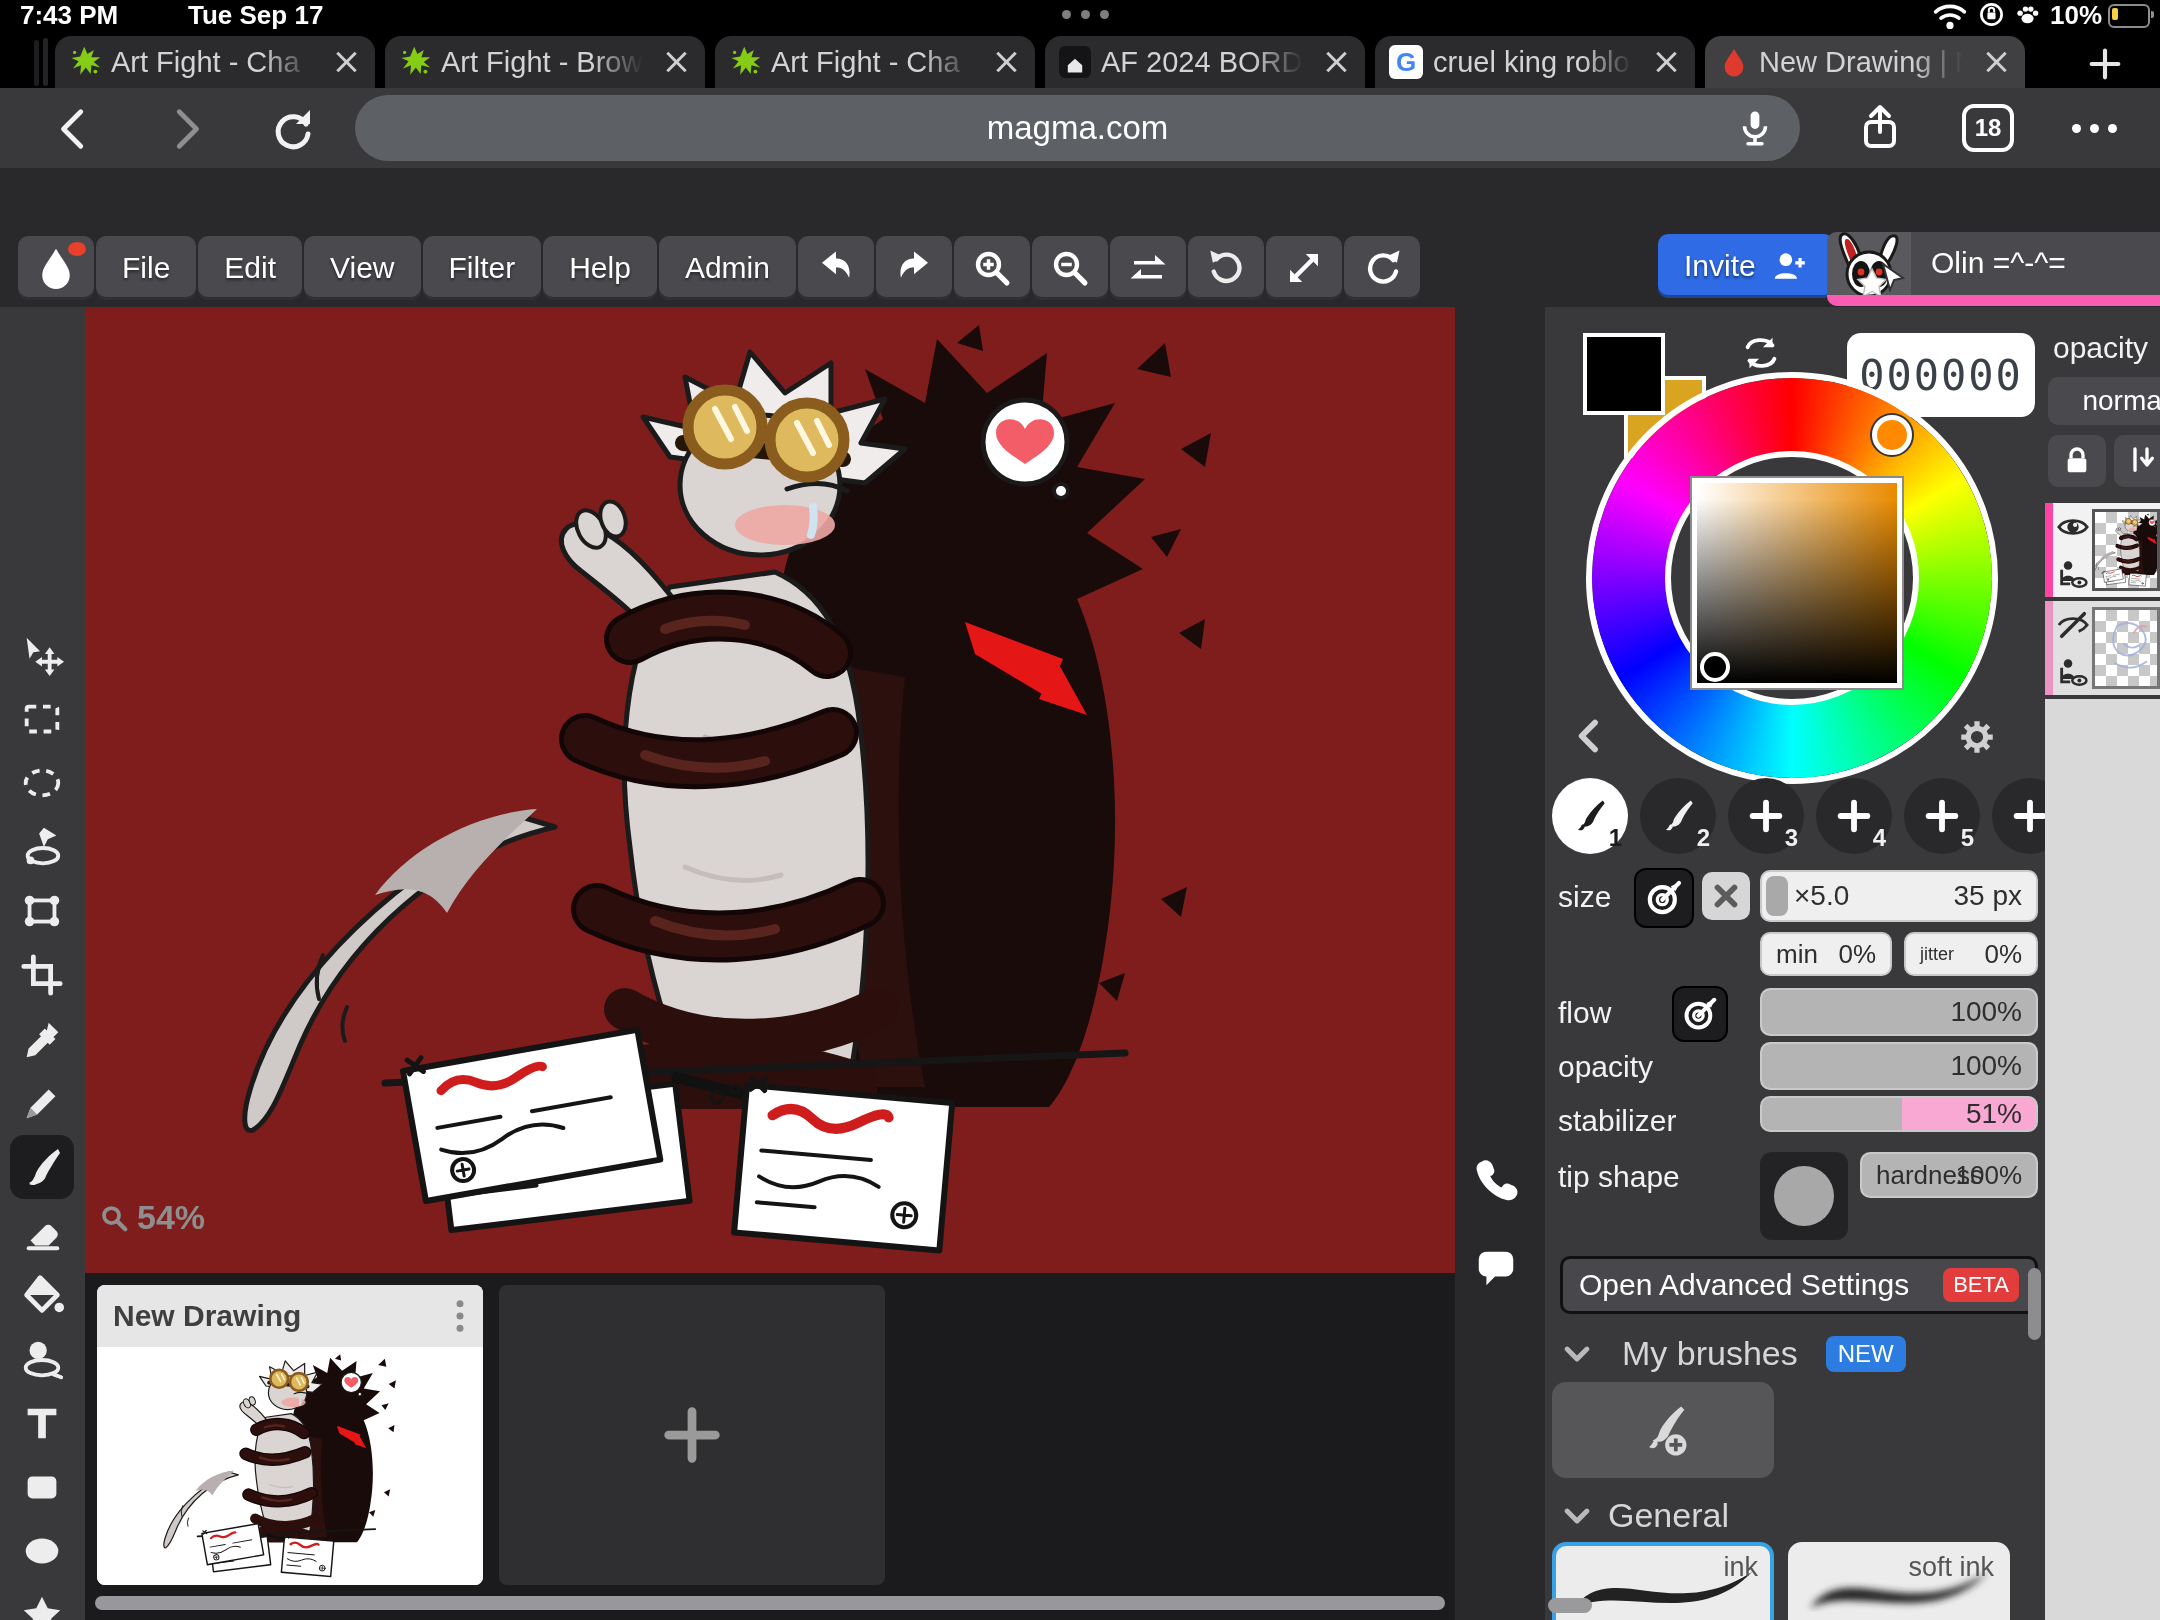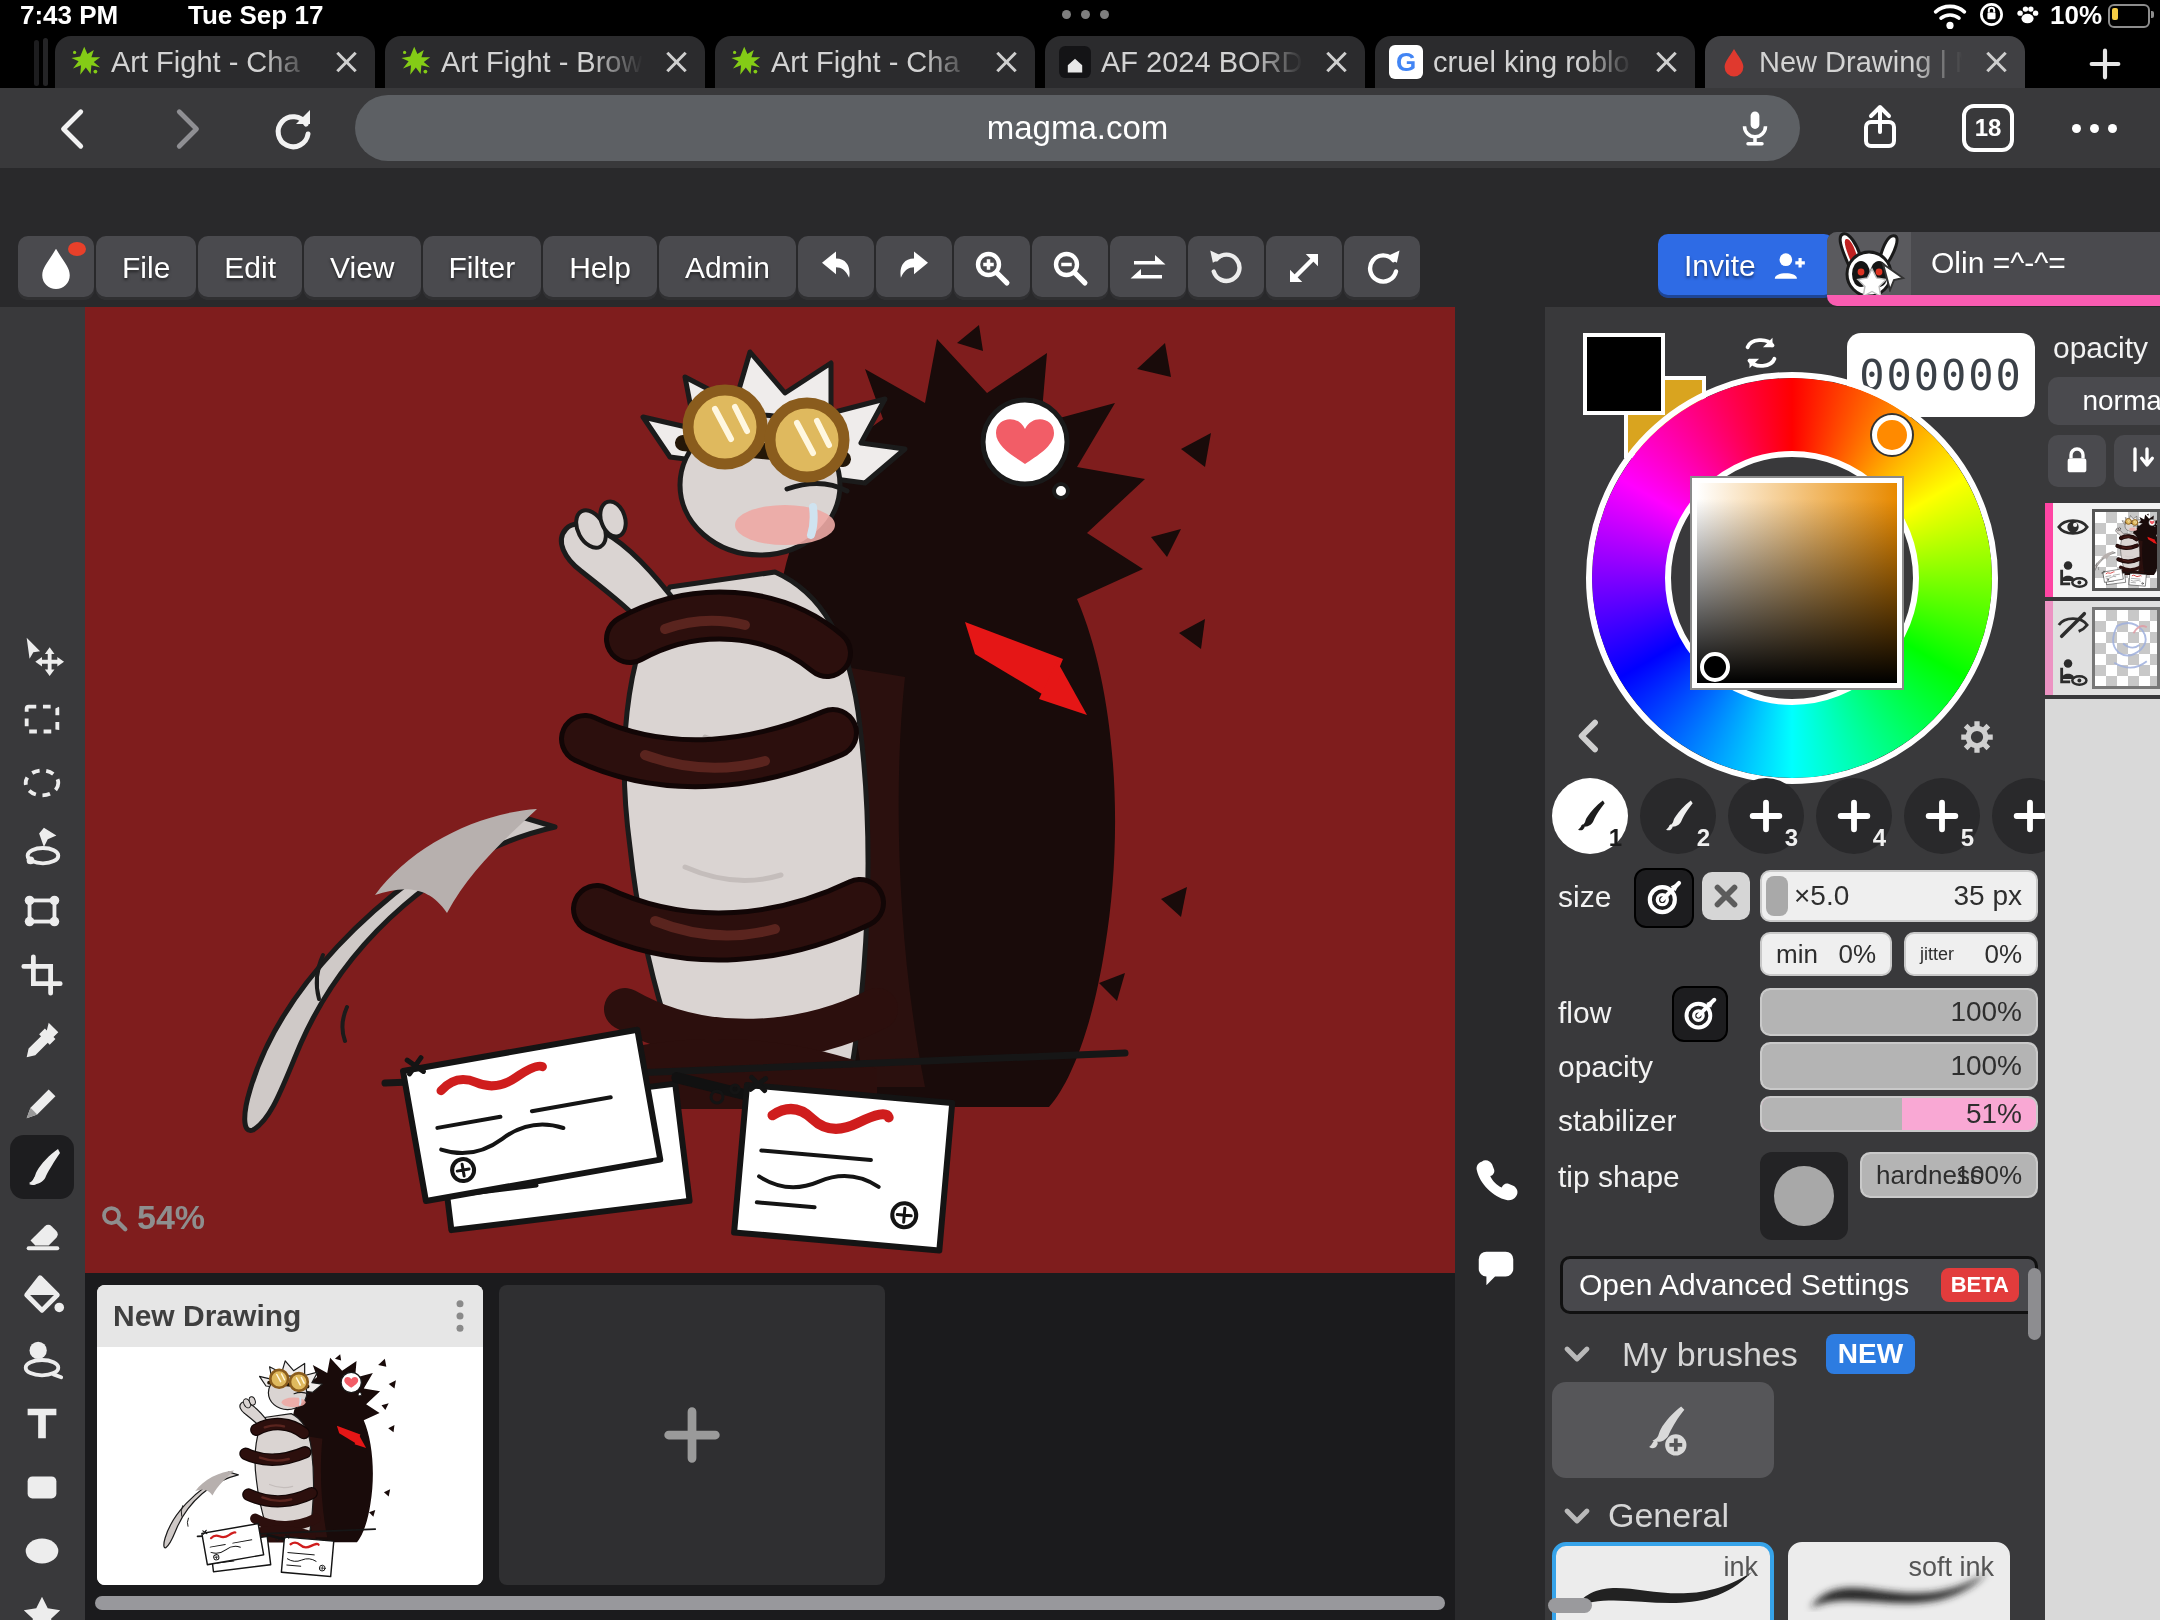"BETA" .badge { font-weight: bold -> normal }
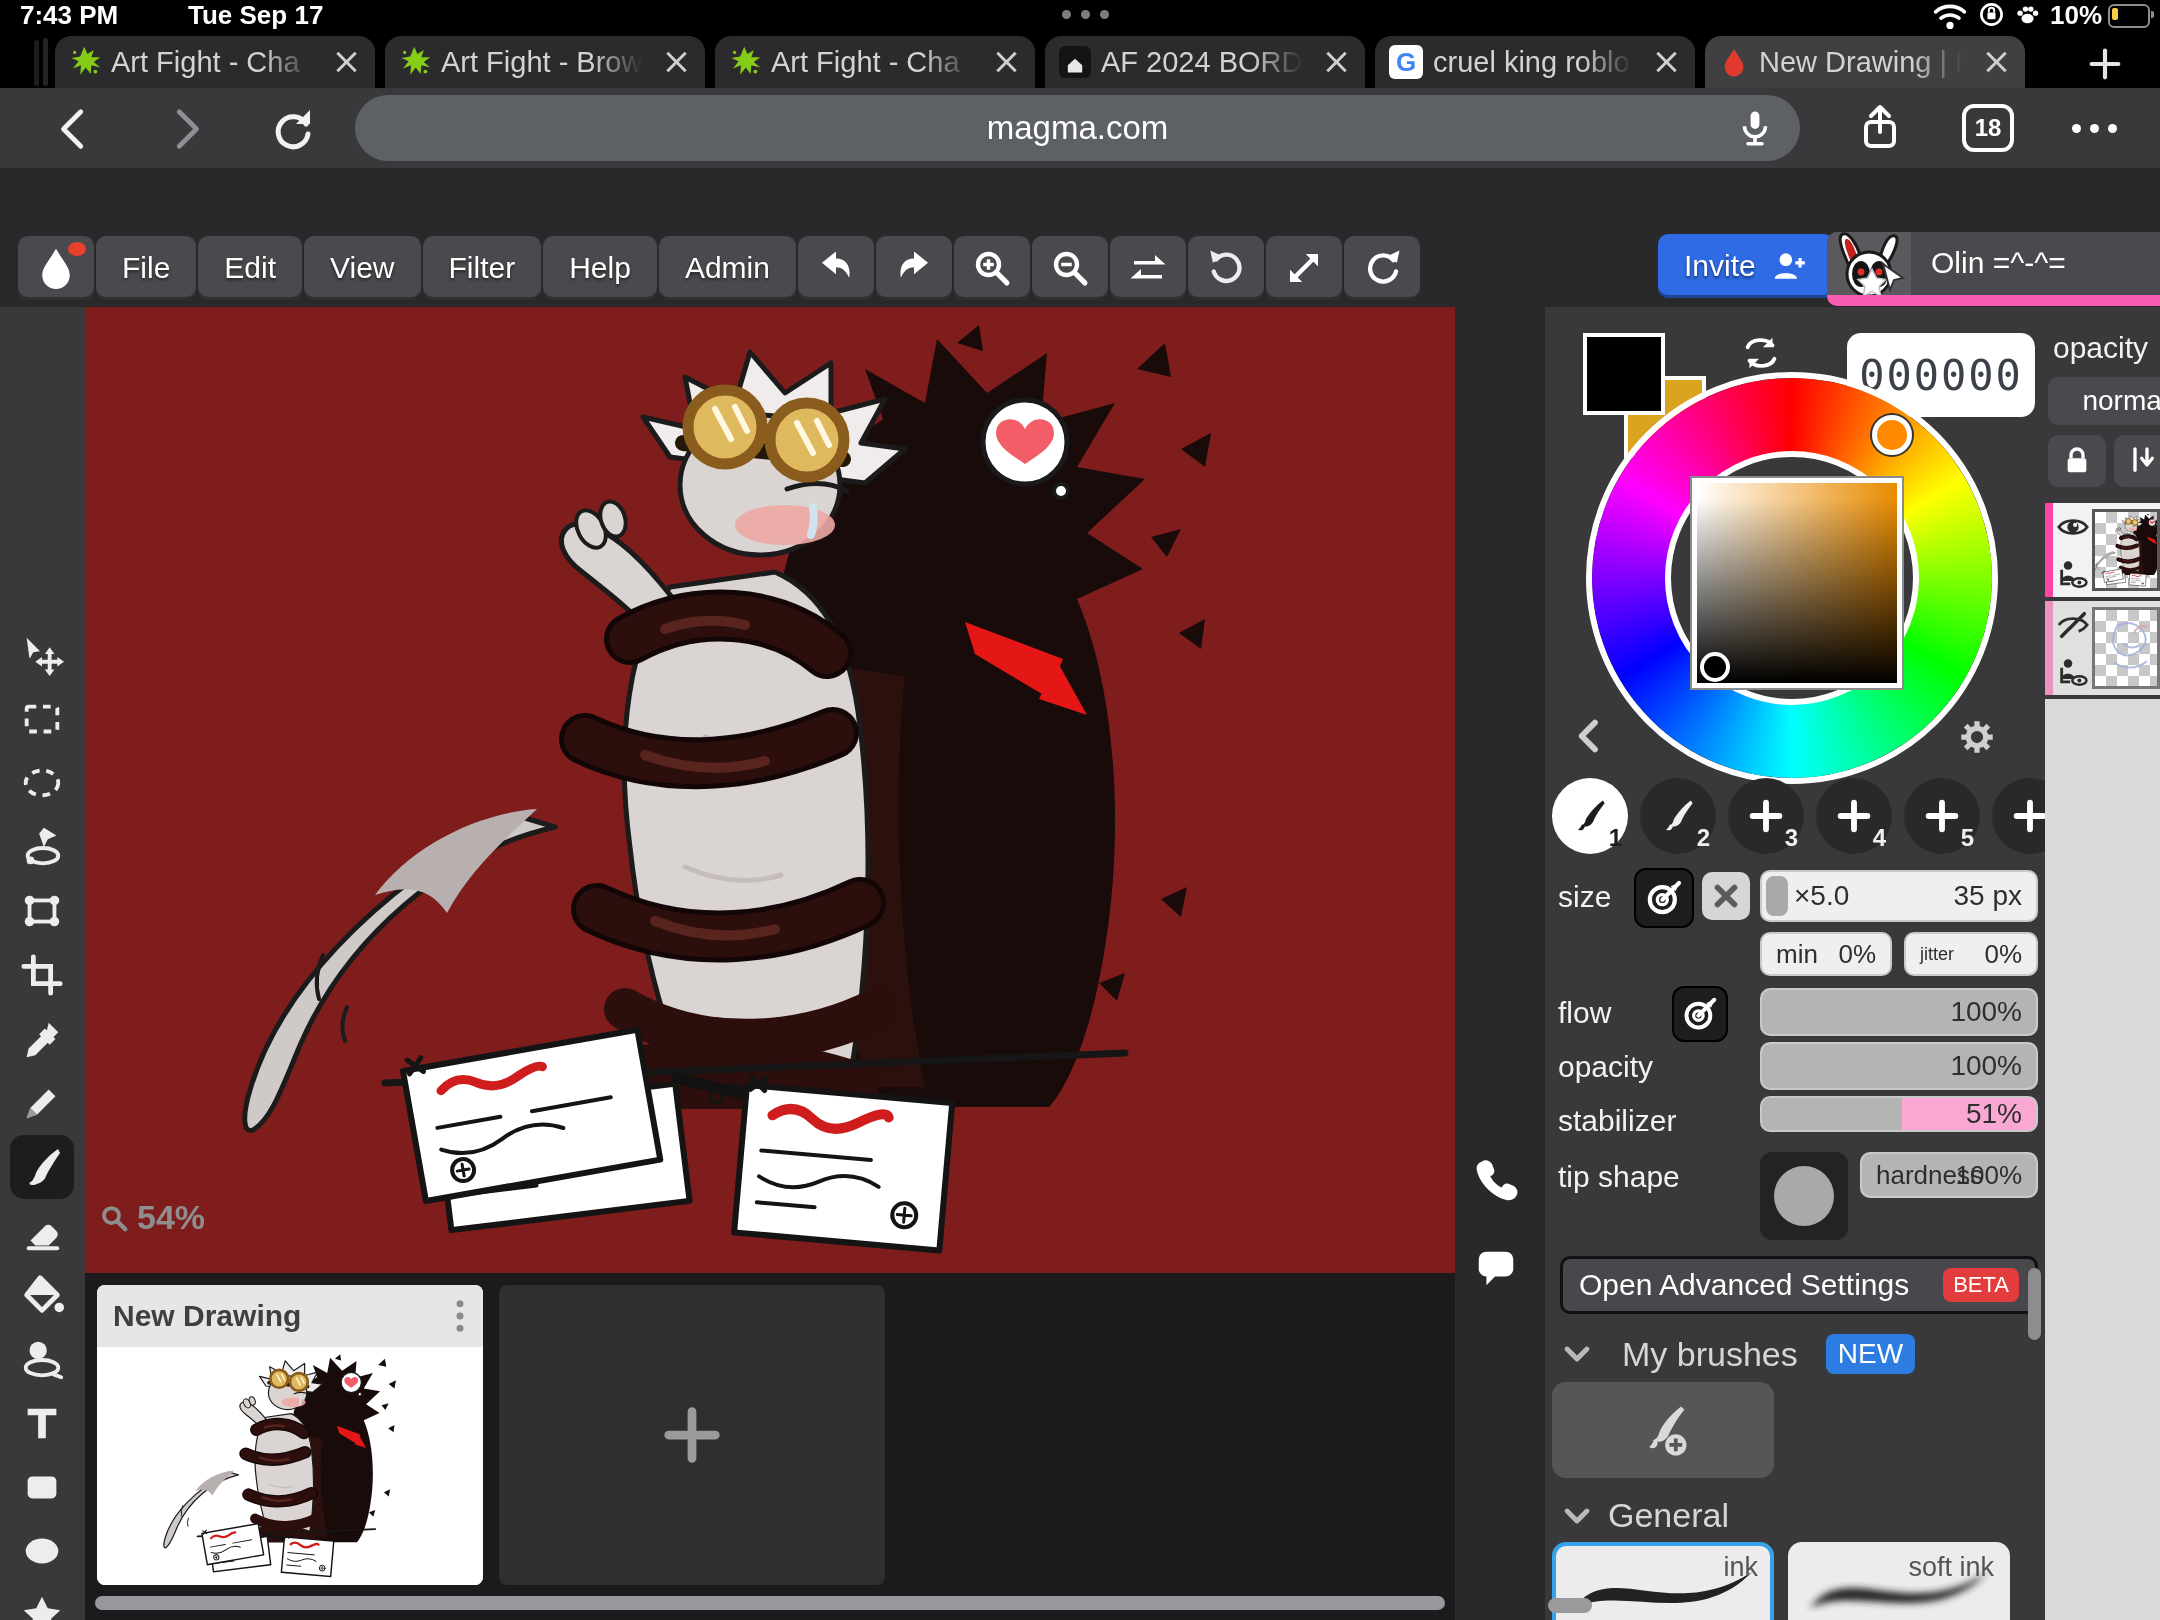"NEW" span.badge { font-size: 28px -> 24px }
